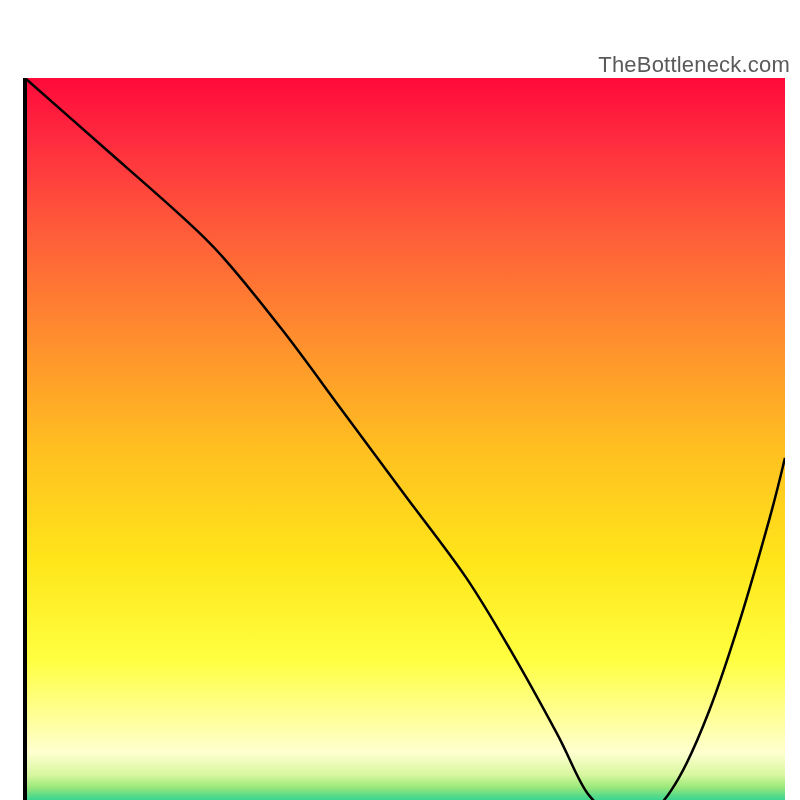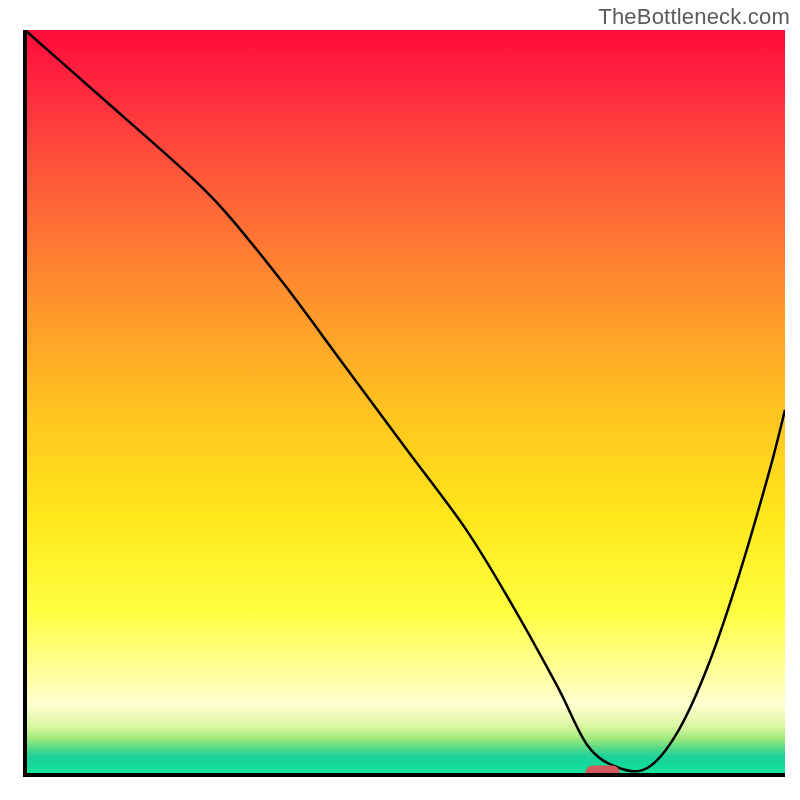"TheBottleneck.com" .container { margin-top: none -> 48px }
